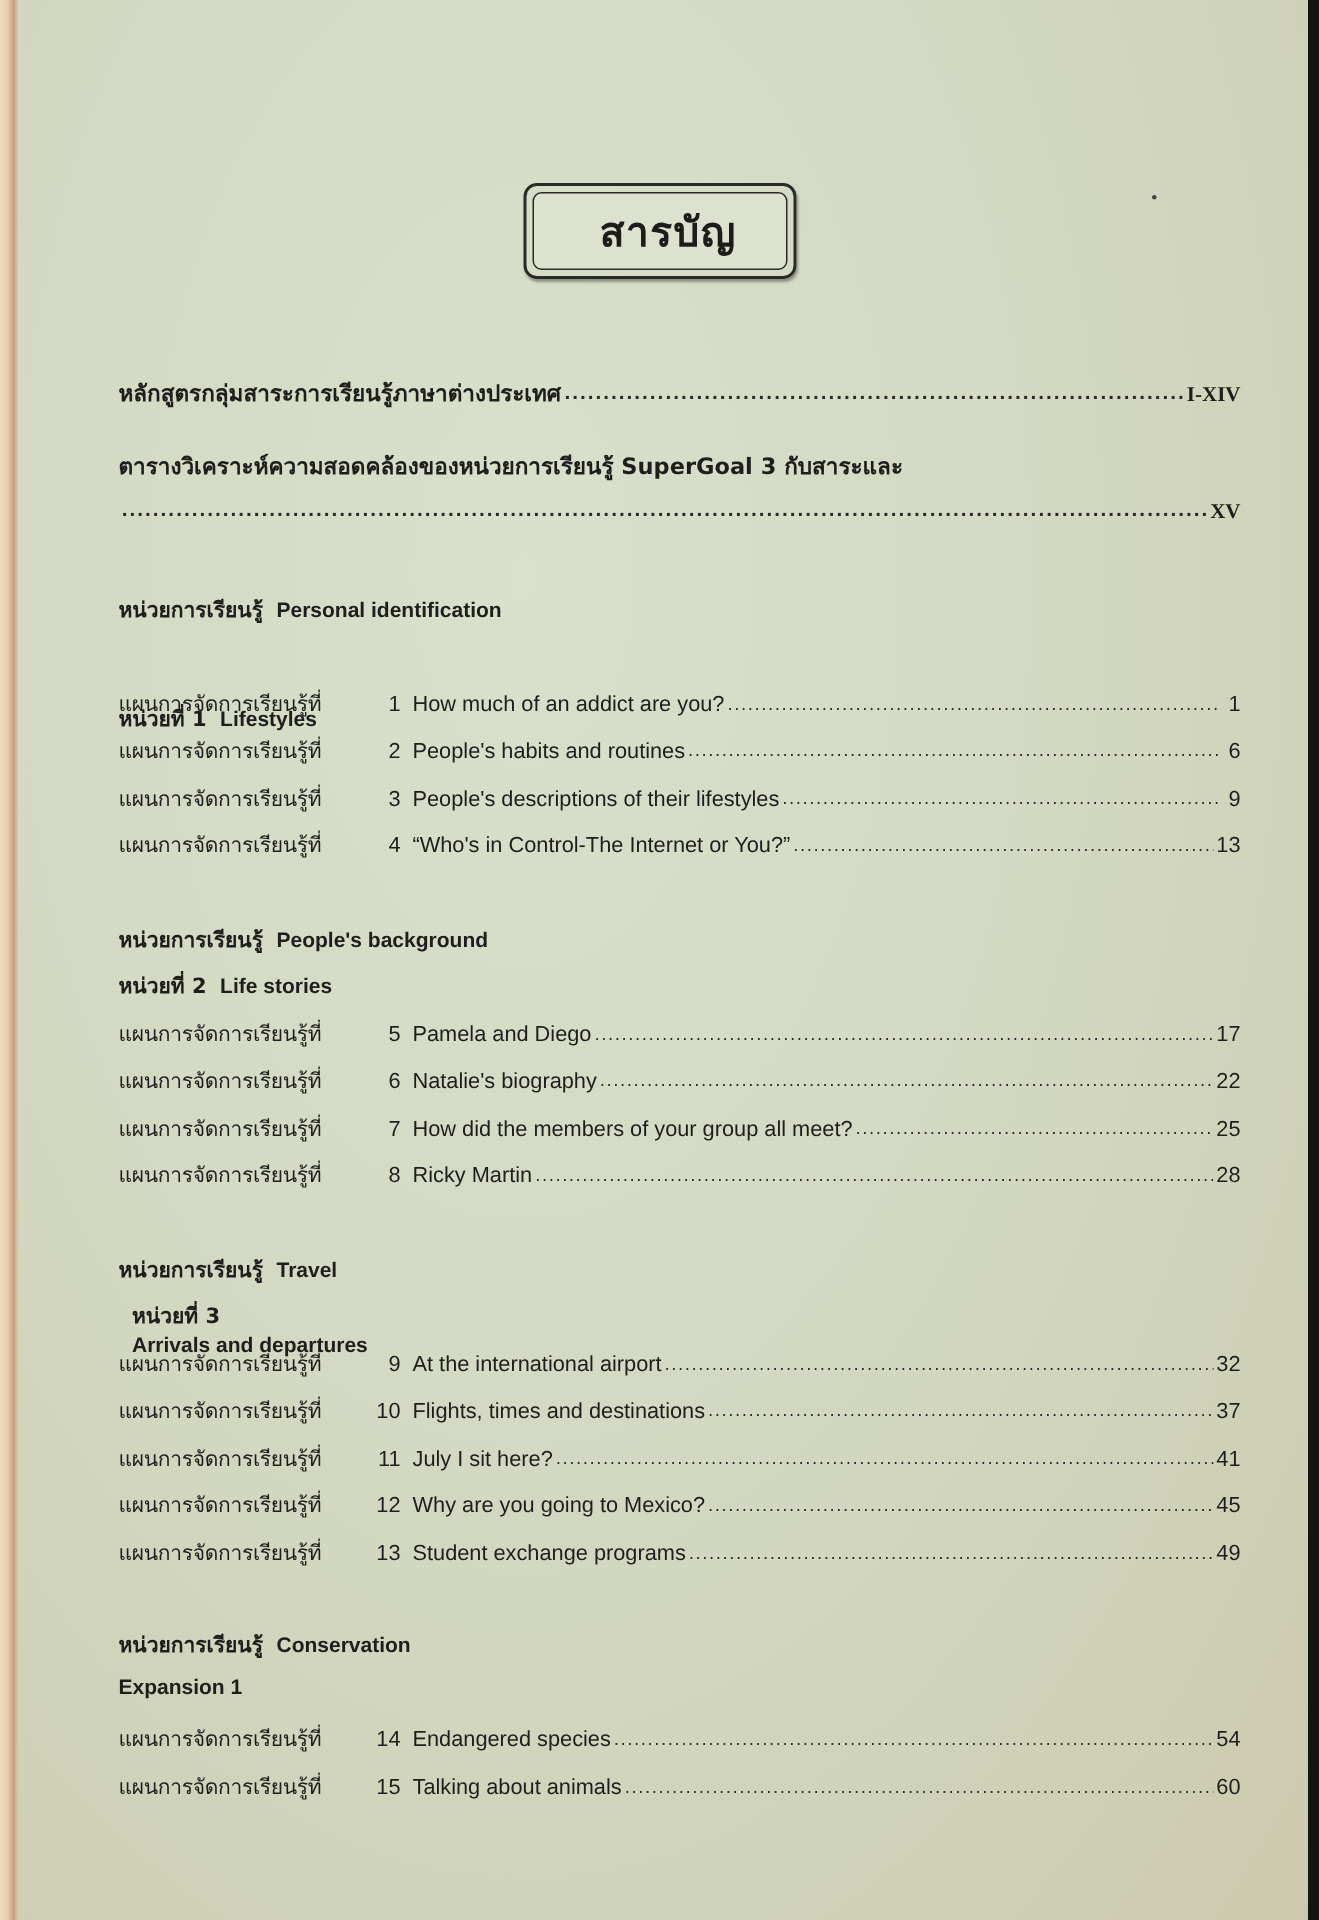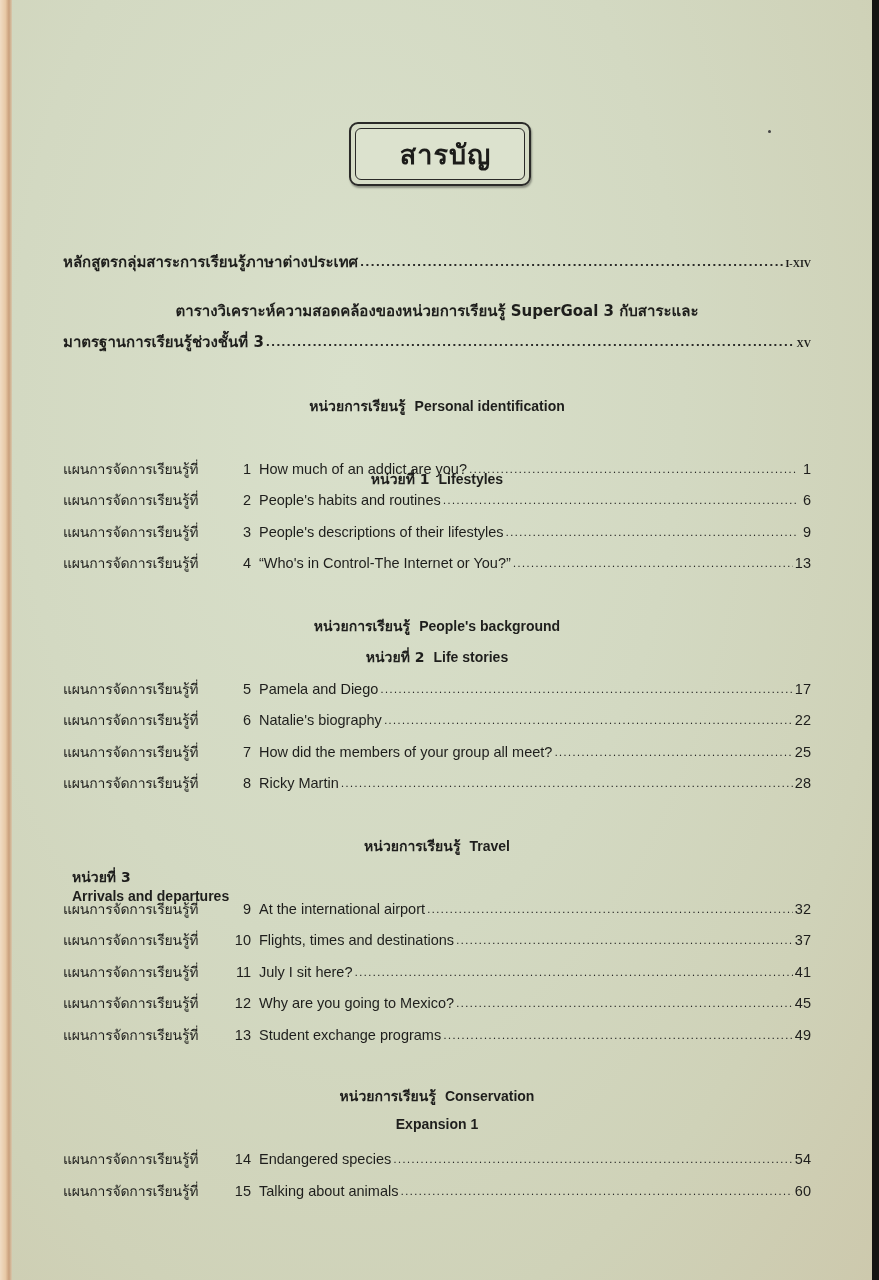"หลักสูตรกลุ่มสาระการเรียนรู้ภาษาต่างประเ" .row { justify-content: center -> none; left: 0 -> 16px }
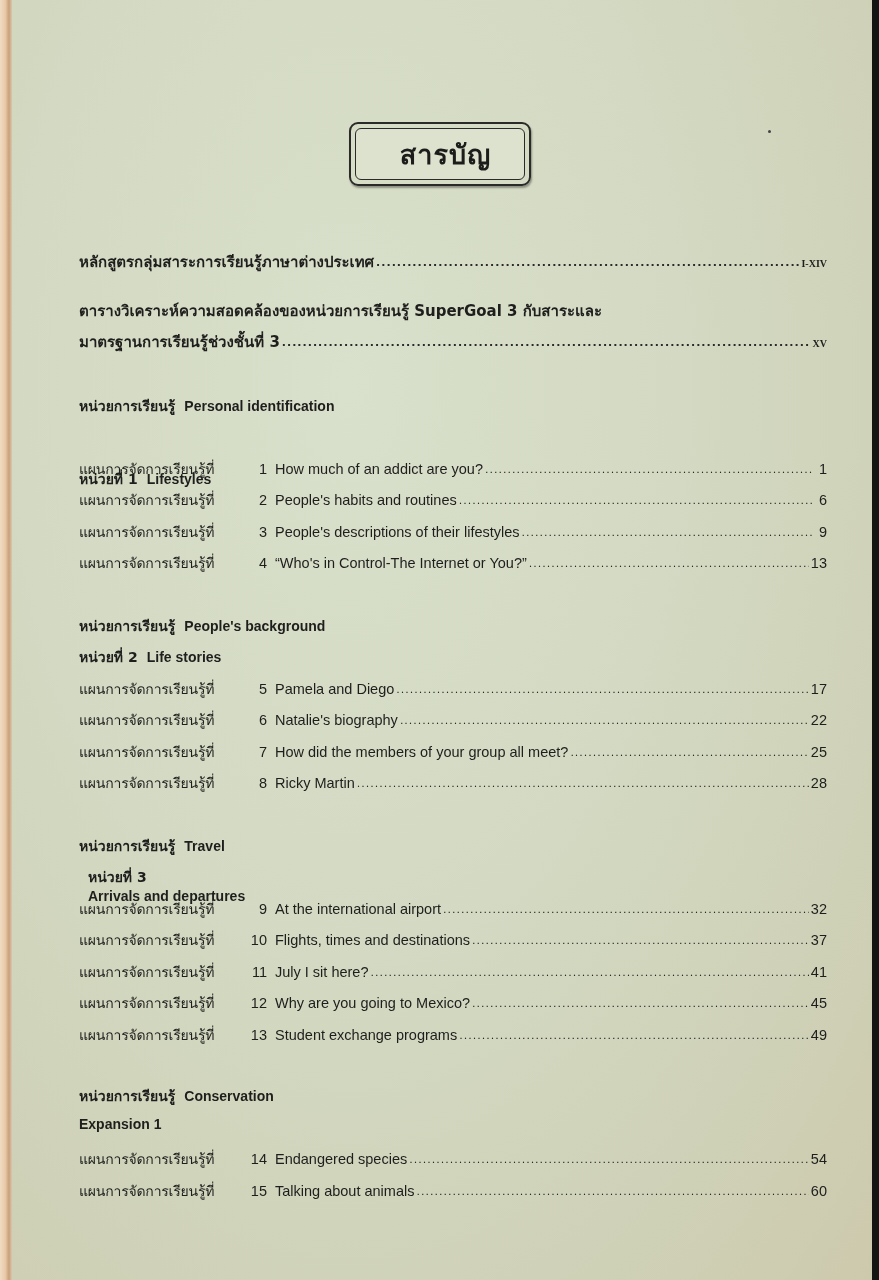"I-XIV" .page-num { font-size: 10px -> 14px }
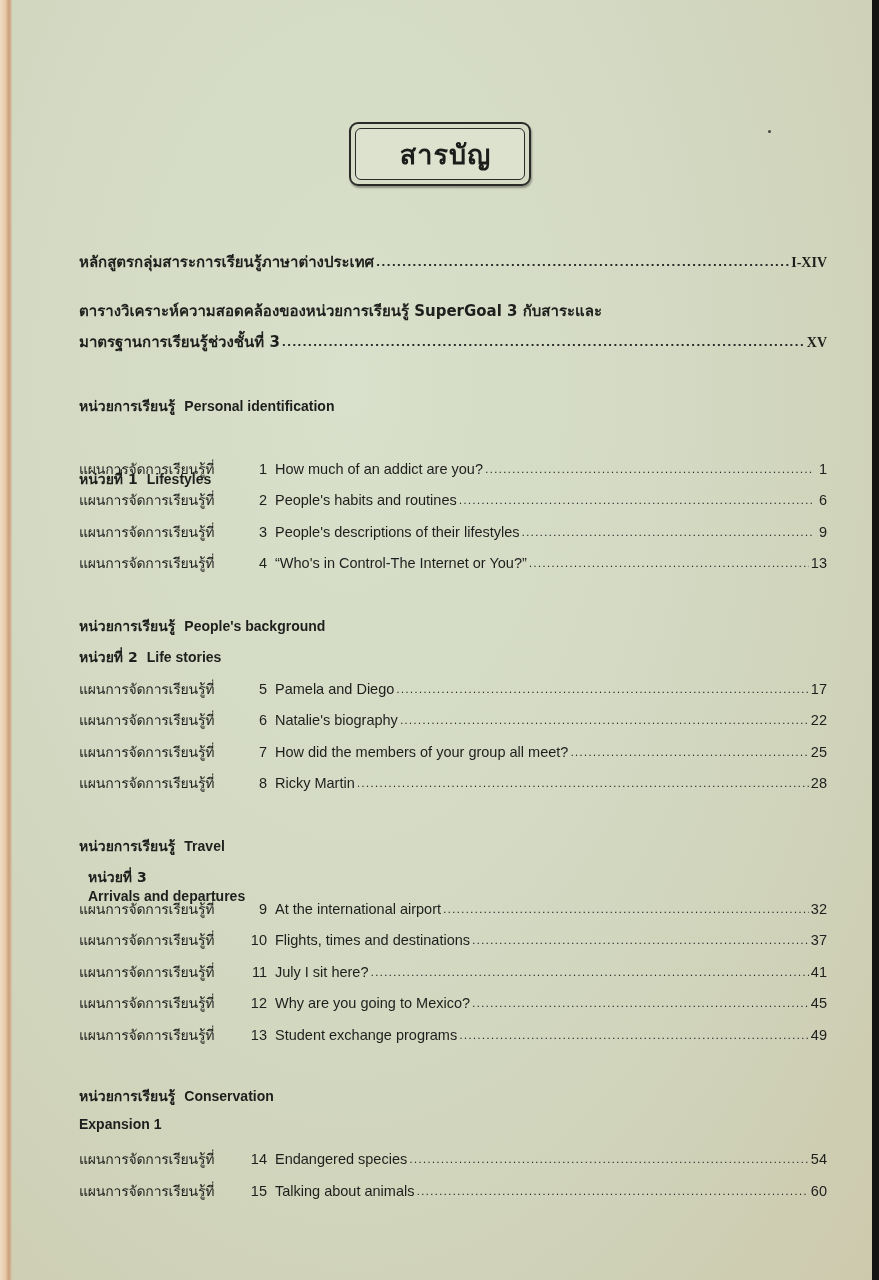"มาตรฐานการเรียนรู้ช่วงชั้นที่ 3" span.th { html: <span>มาตรฐานการเรียนรู้ช่วงชั้นที่ 3</span> -> none }
